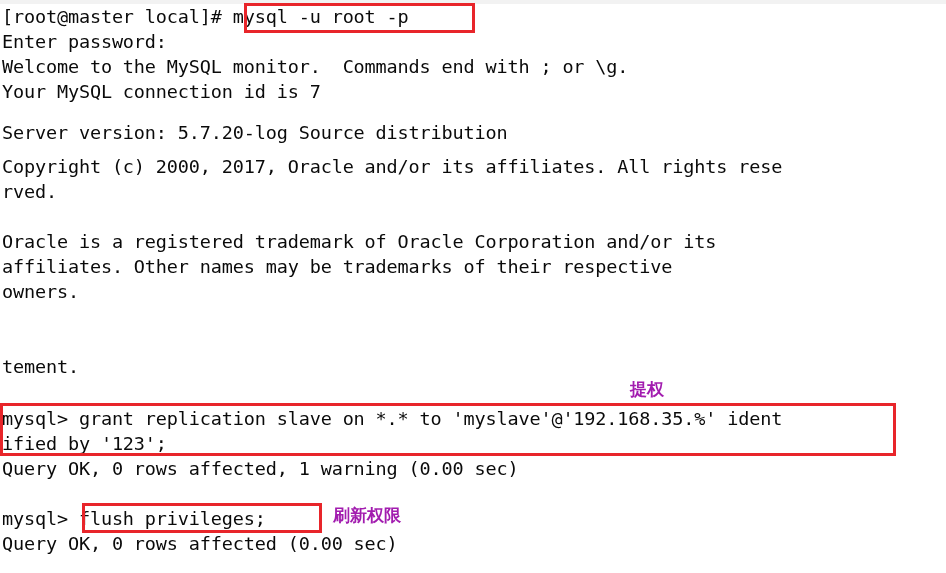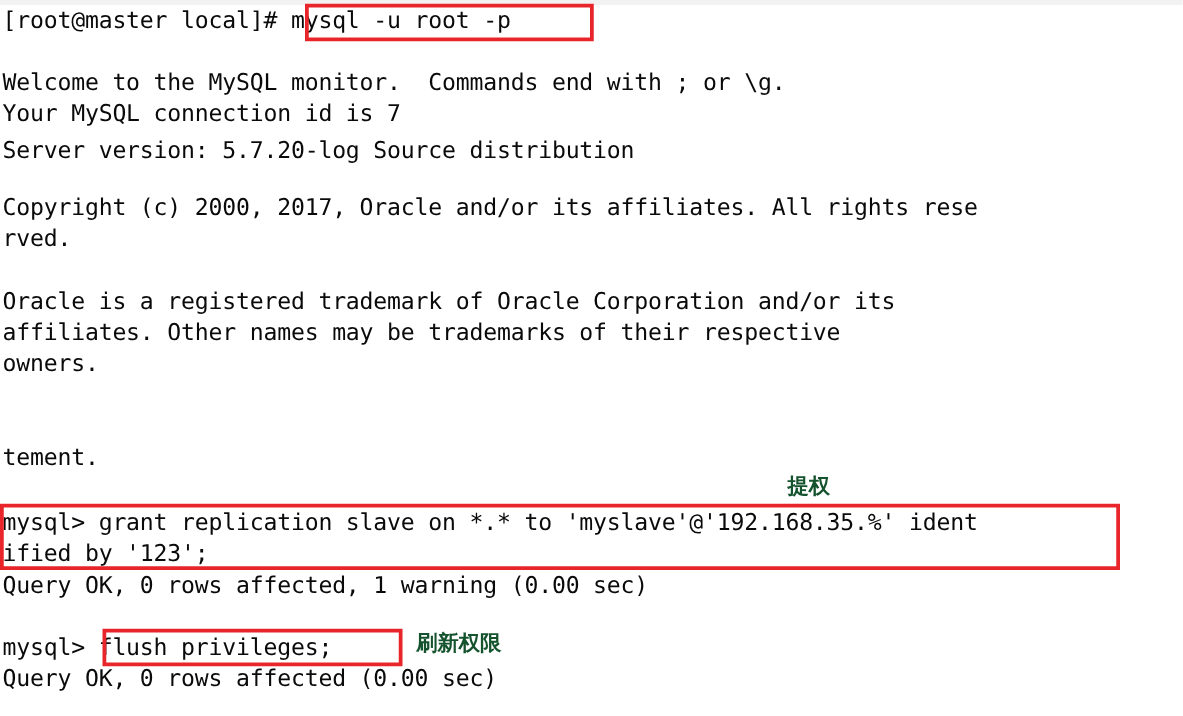"Enter password:" div.line { html: none -> <div>Enter password:</div> }
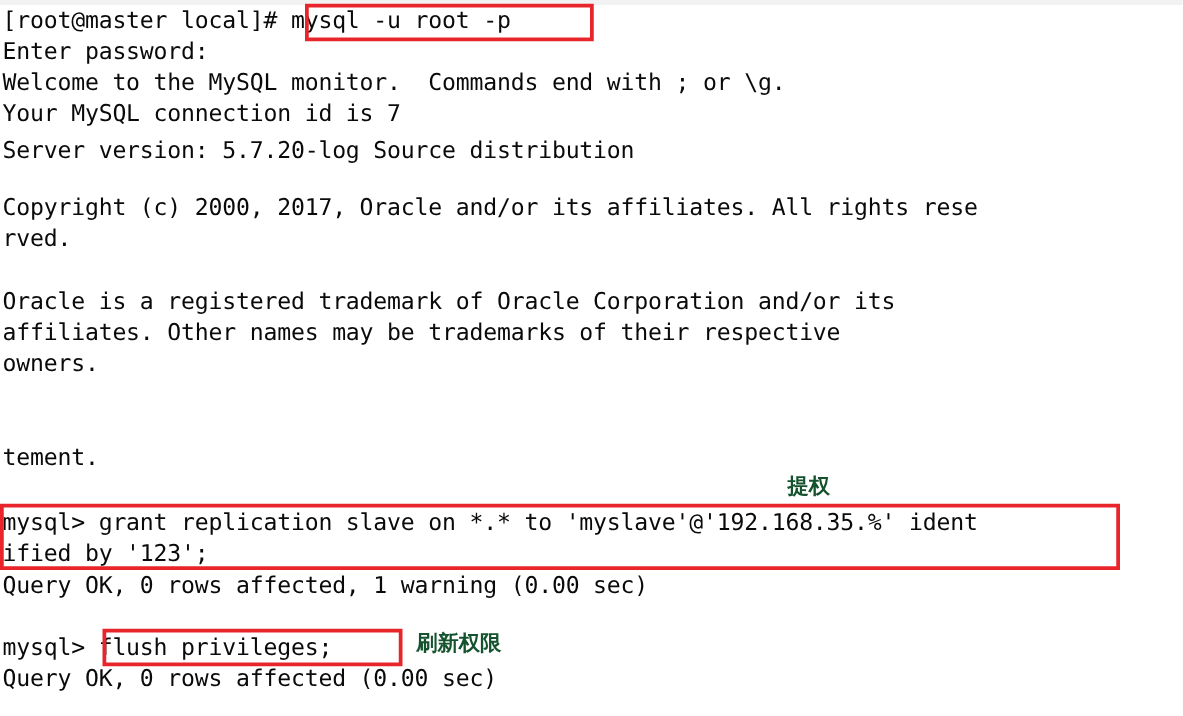"Server version: 5.7.20-log Source" div.line { top: 108px -> 120px }
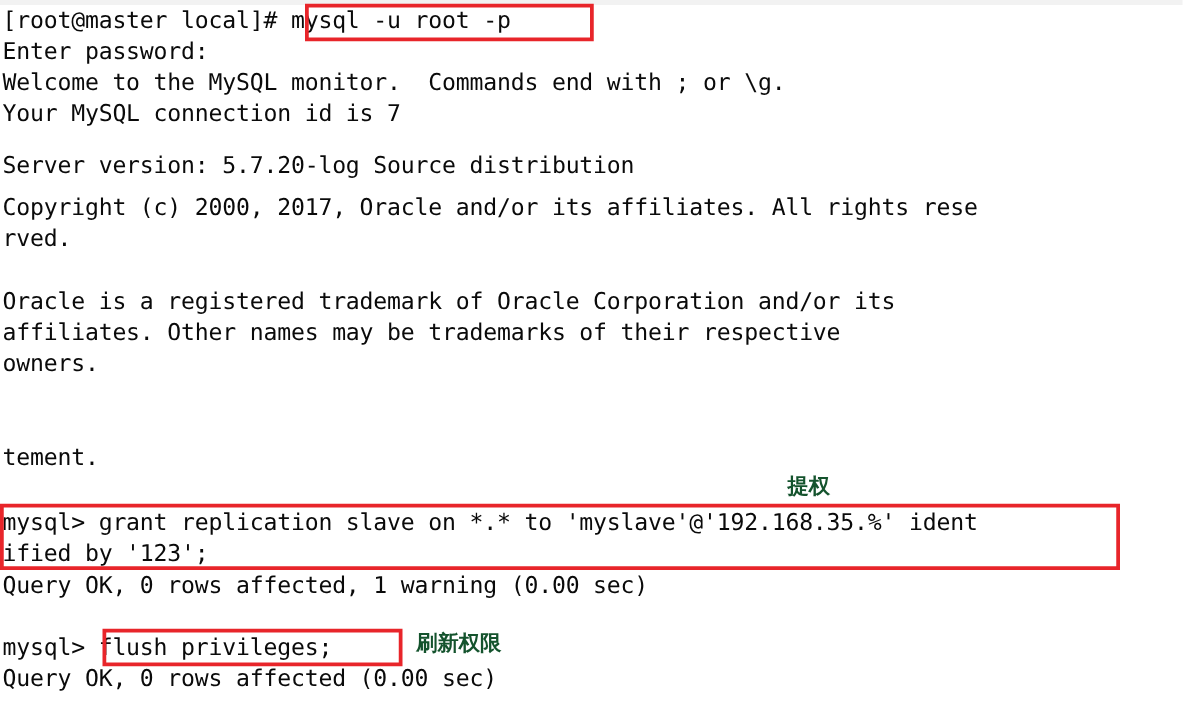"提权" .annot { color: #14532d -> #a21caf }
